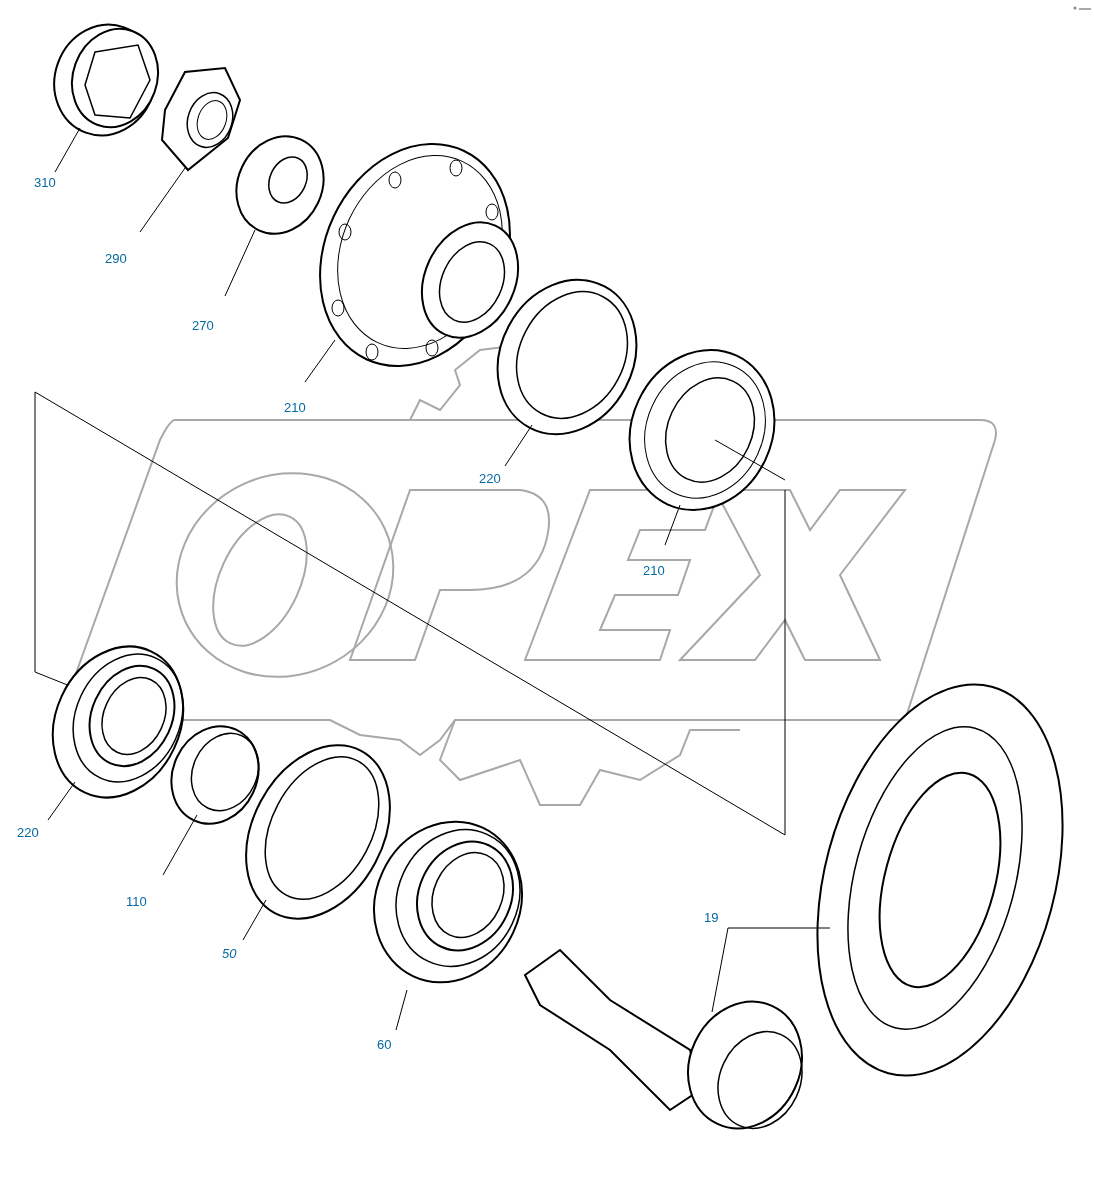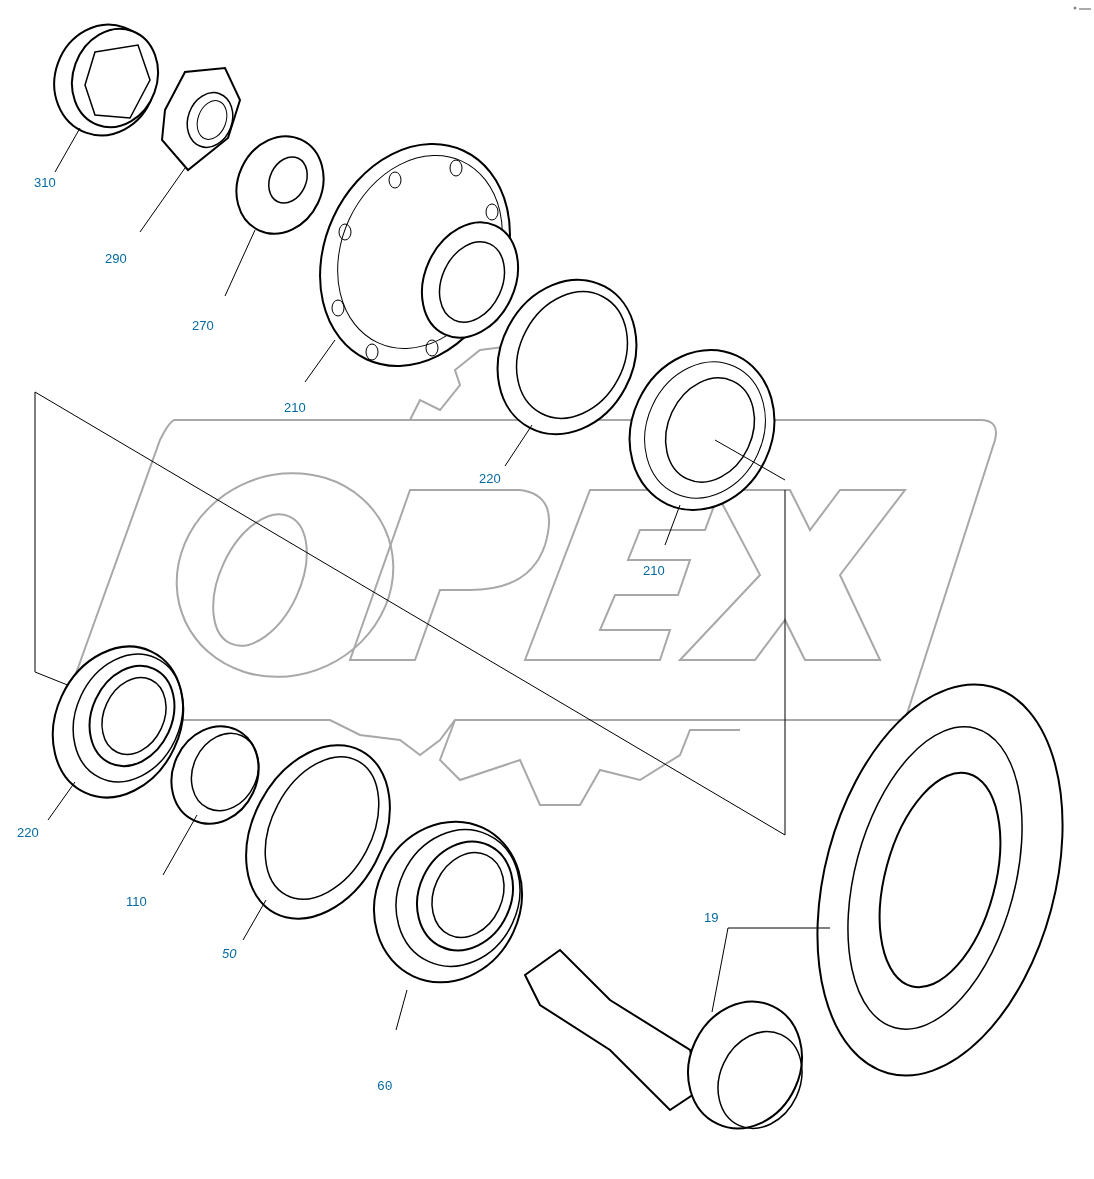"60" div.label { font-family: Liberation Mono, monospace -> none; top: 1080px -> 1038px }
